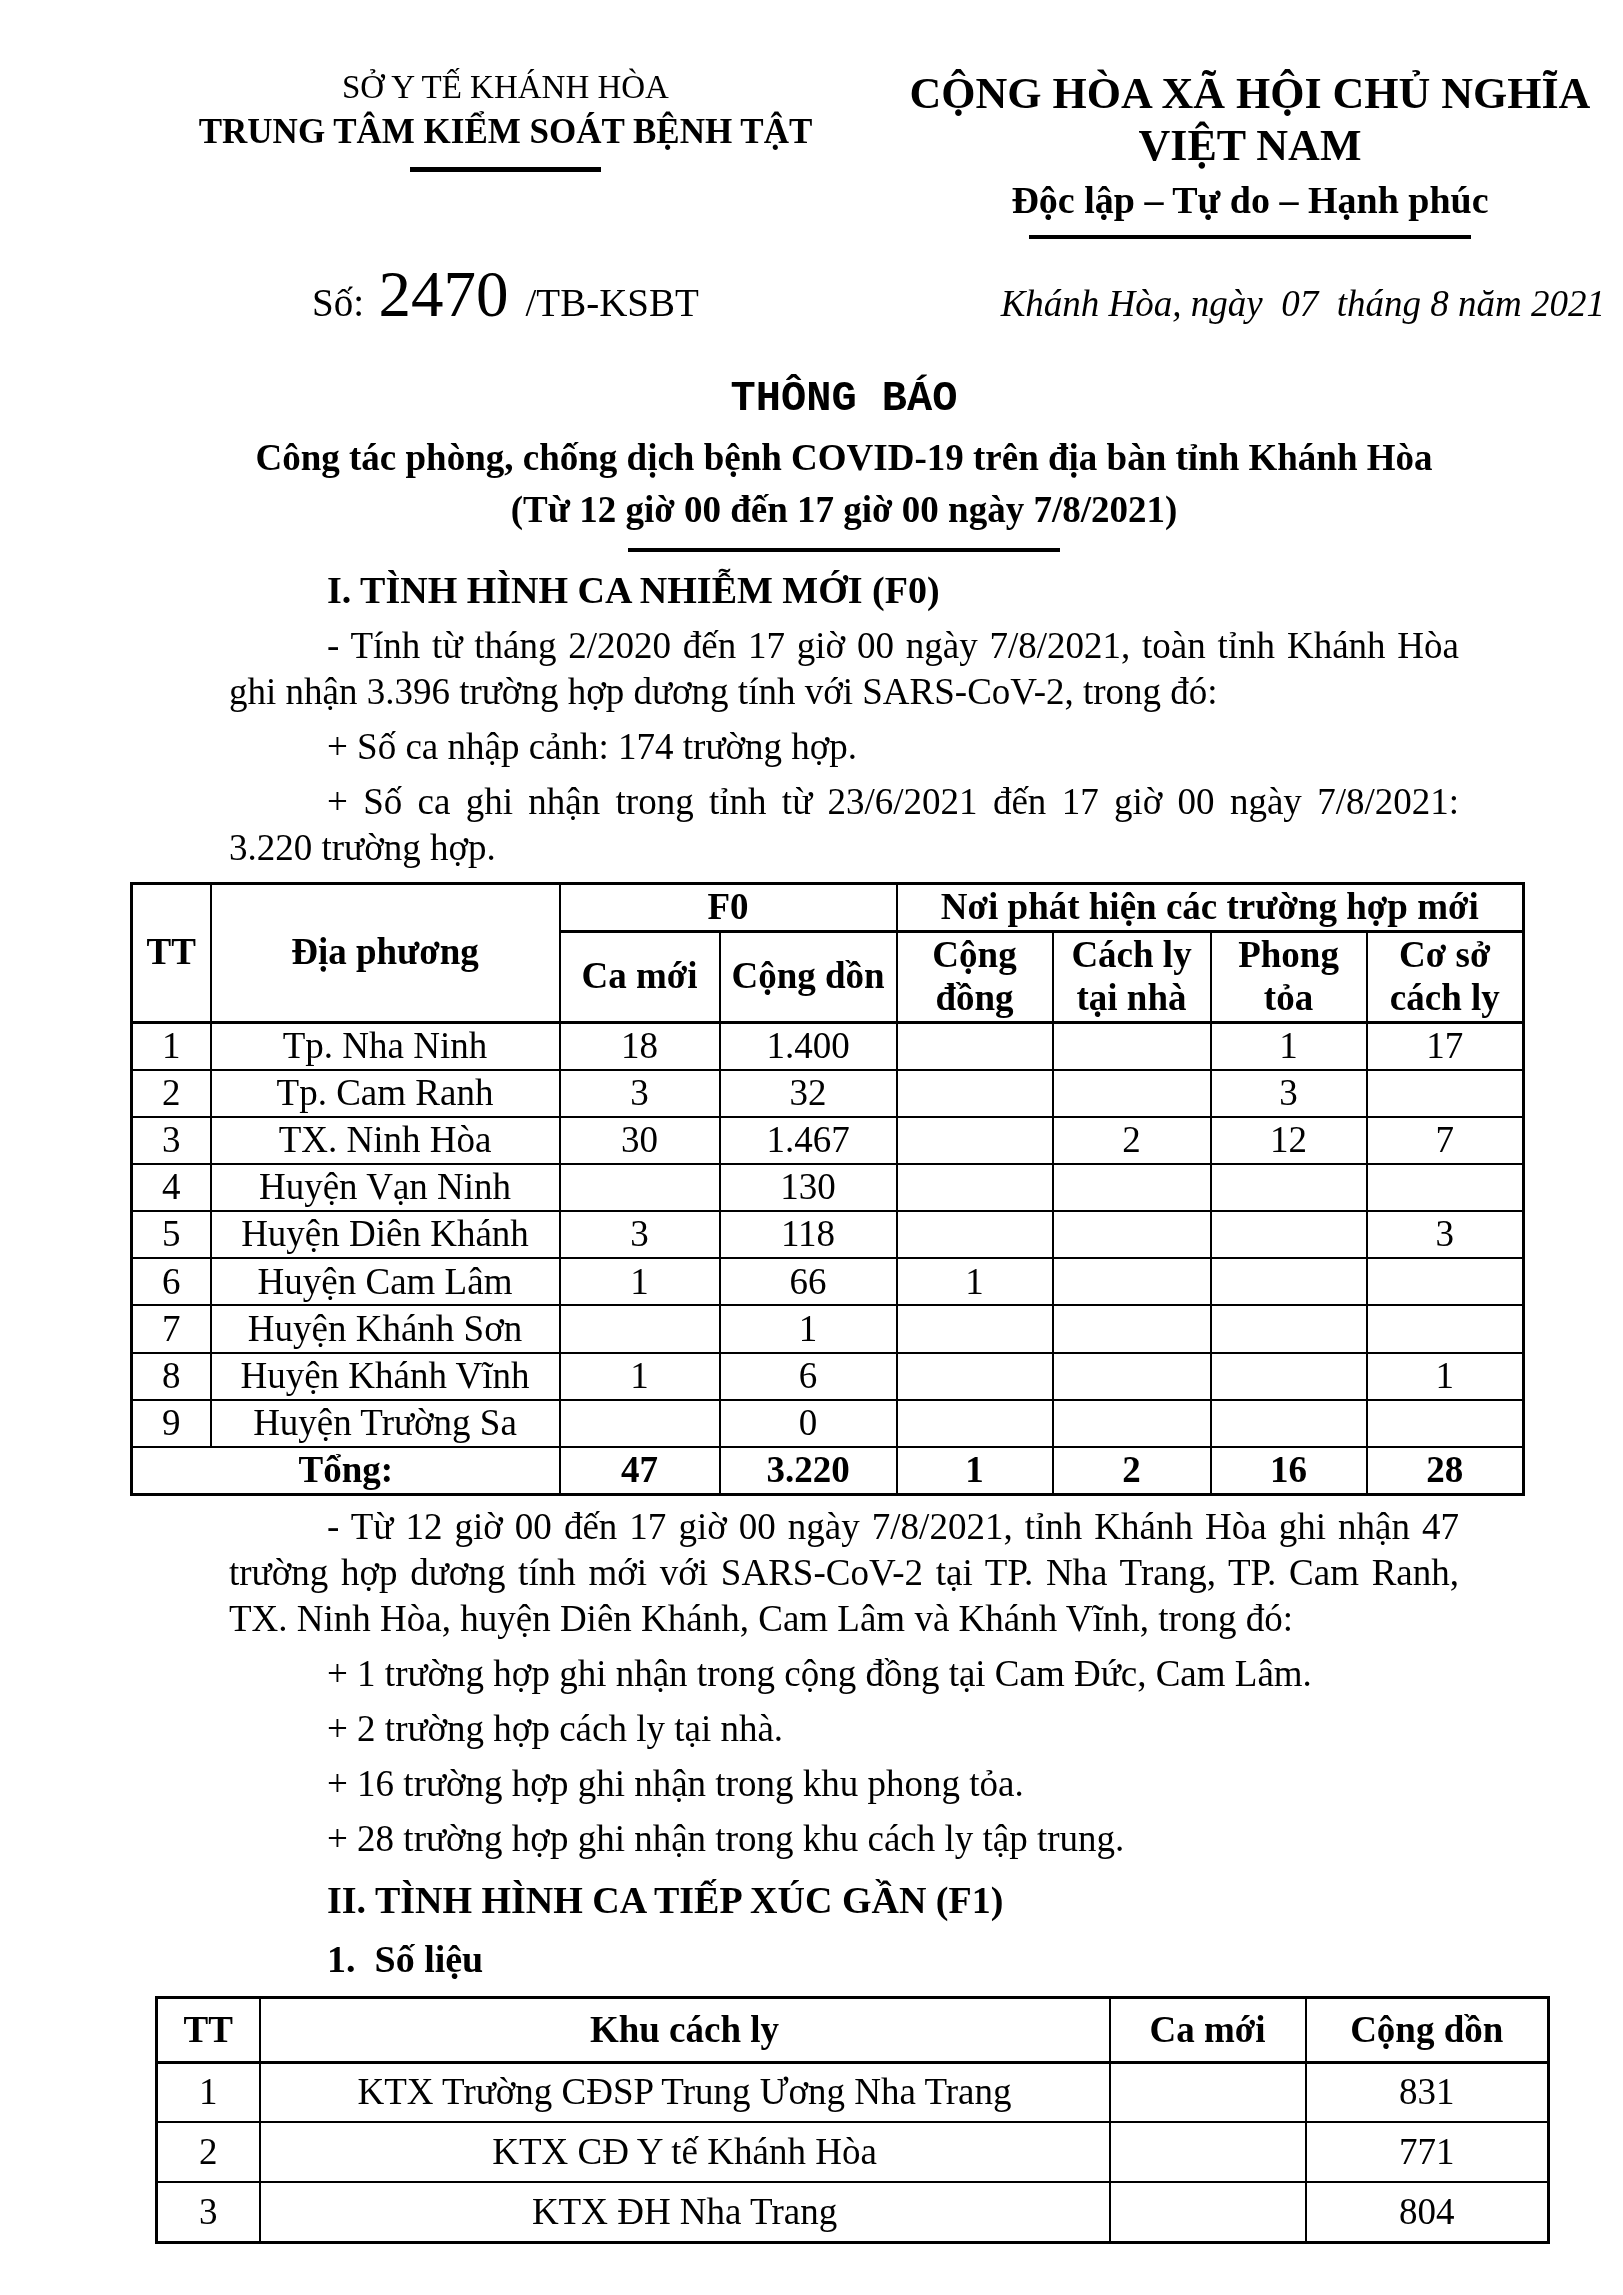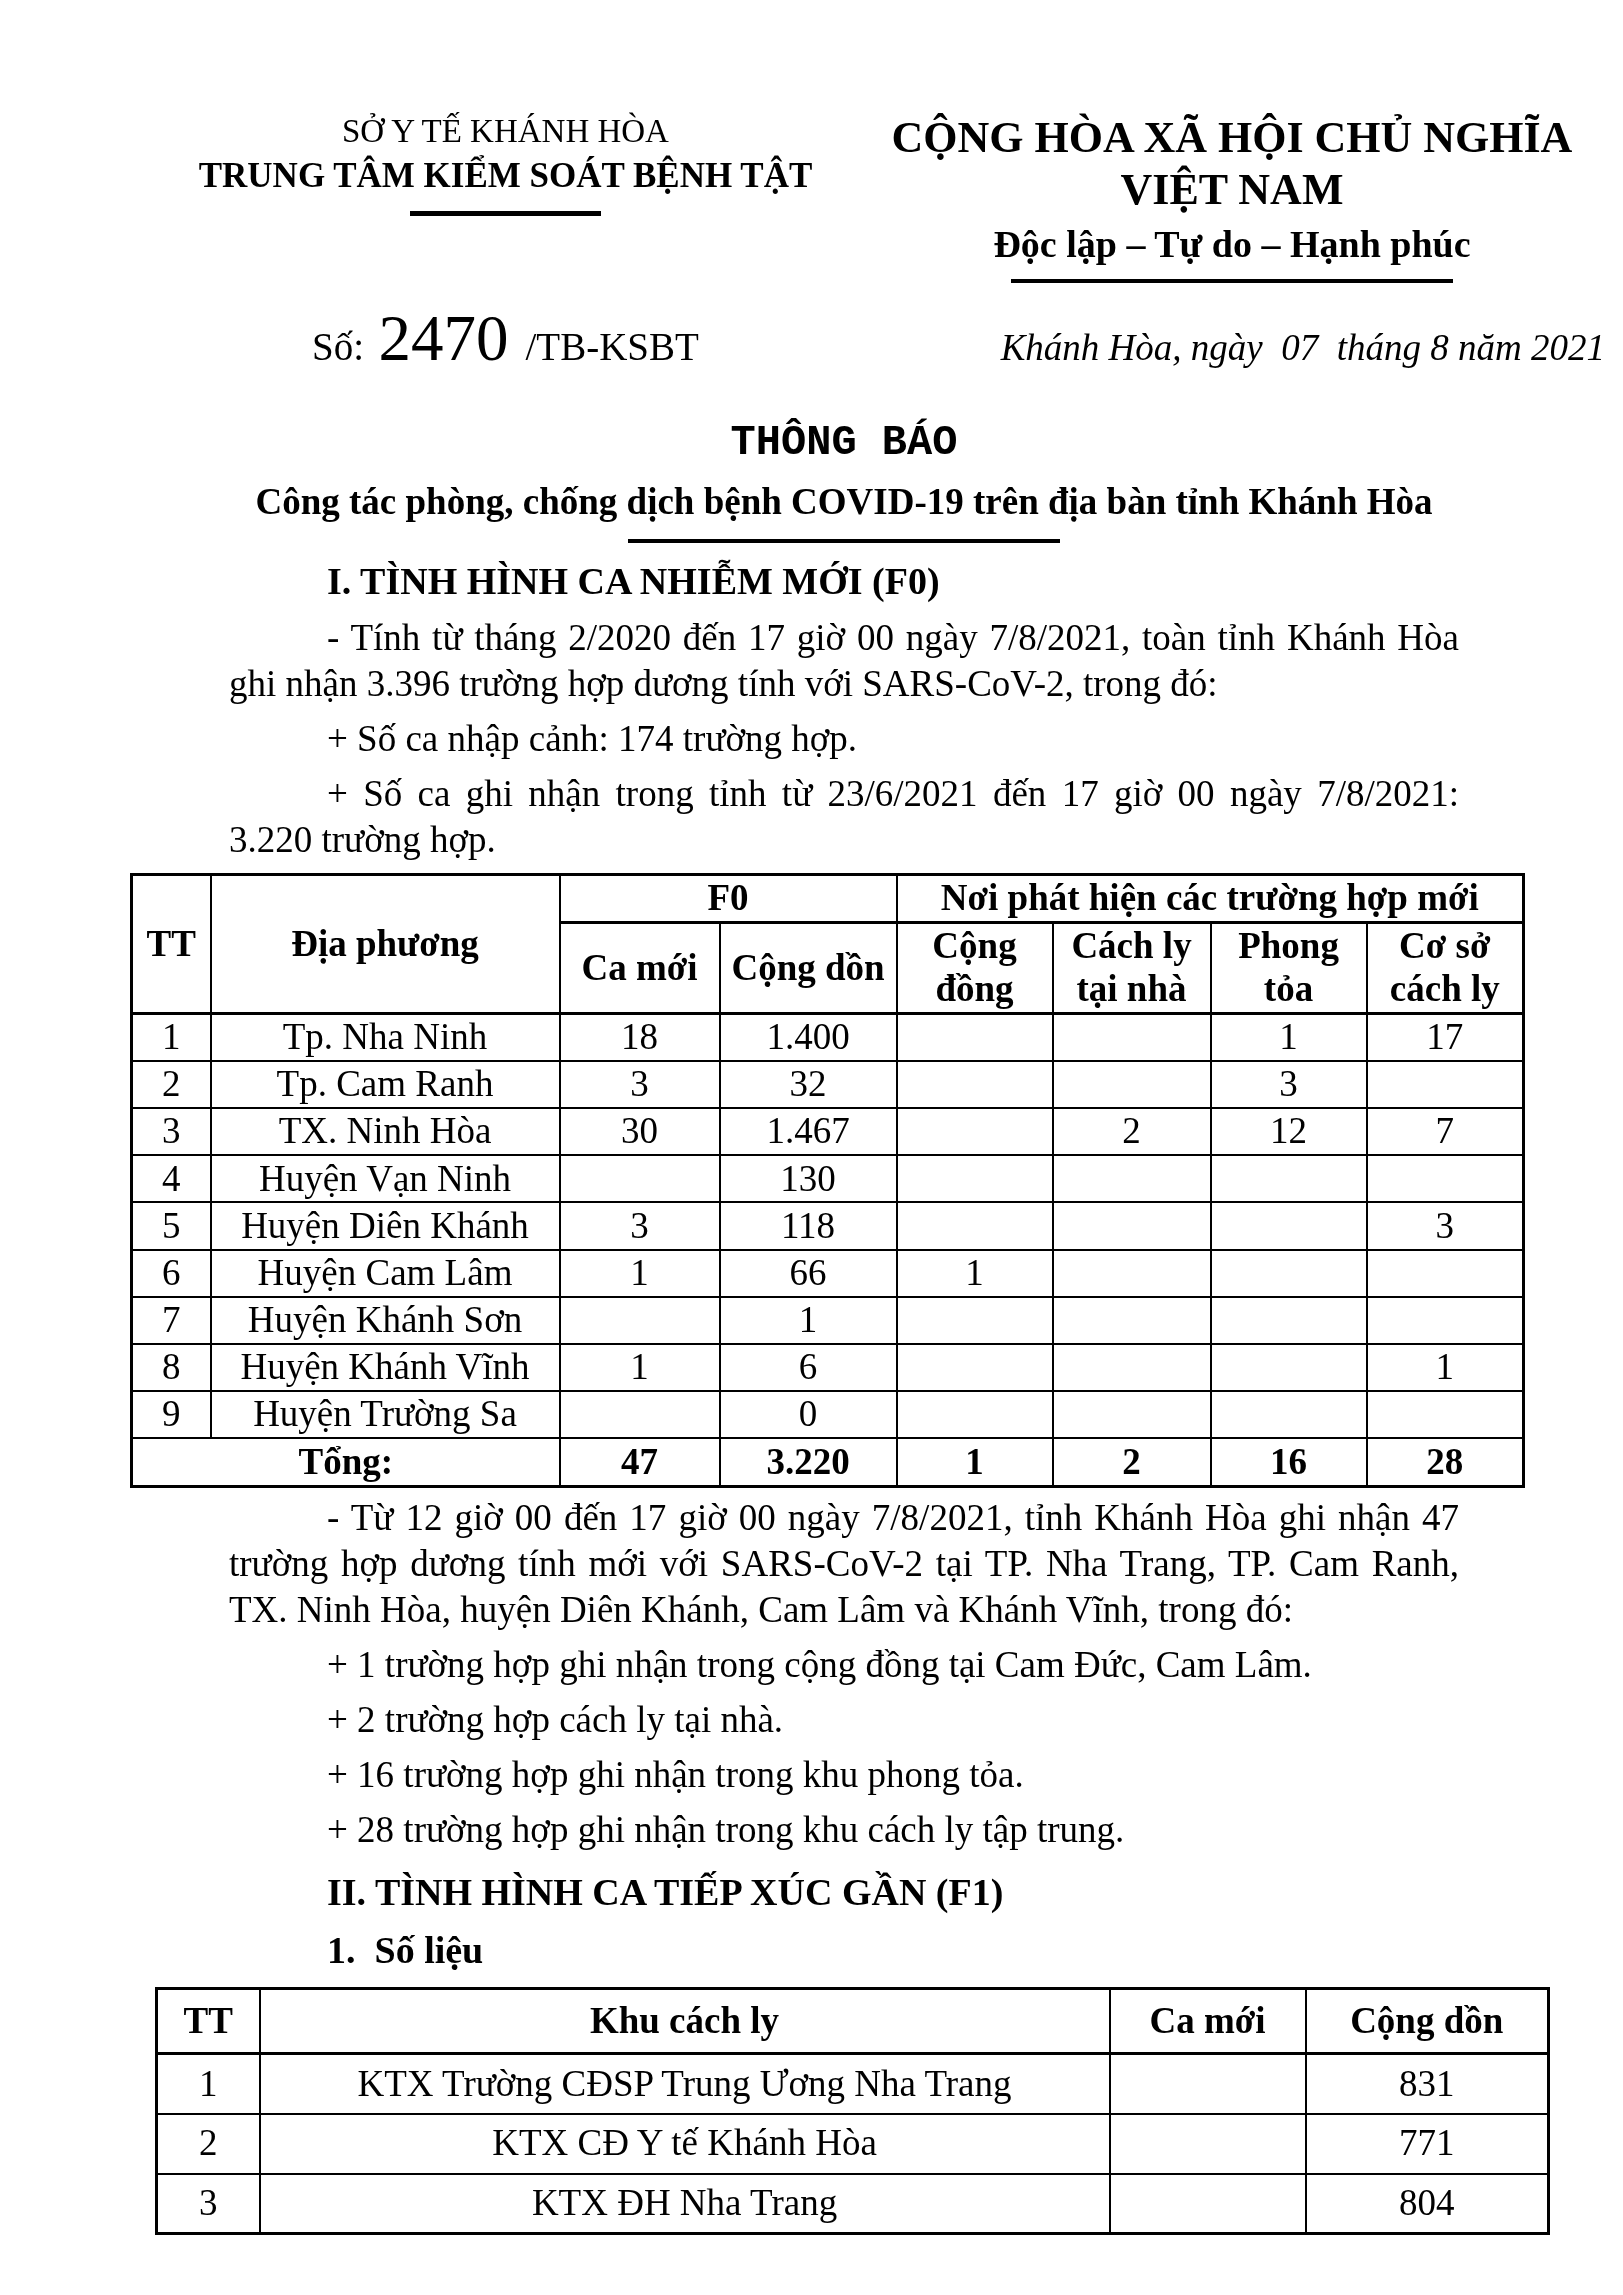"SỞ Y TẾ KHÁNH HÒA" .hdr { justify-content: none -> space-between; padding-top: 112px -> 68px }
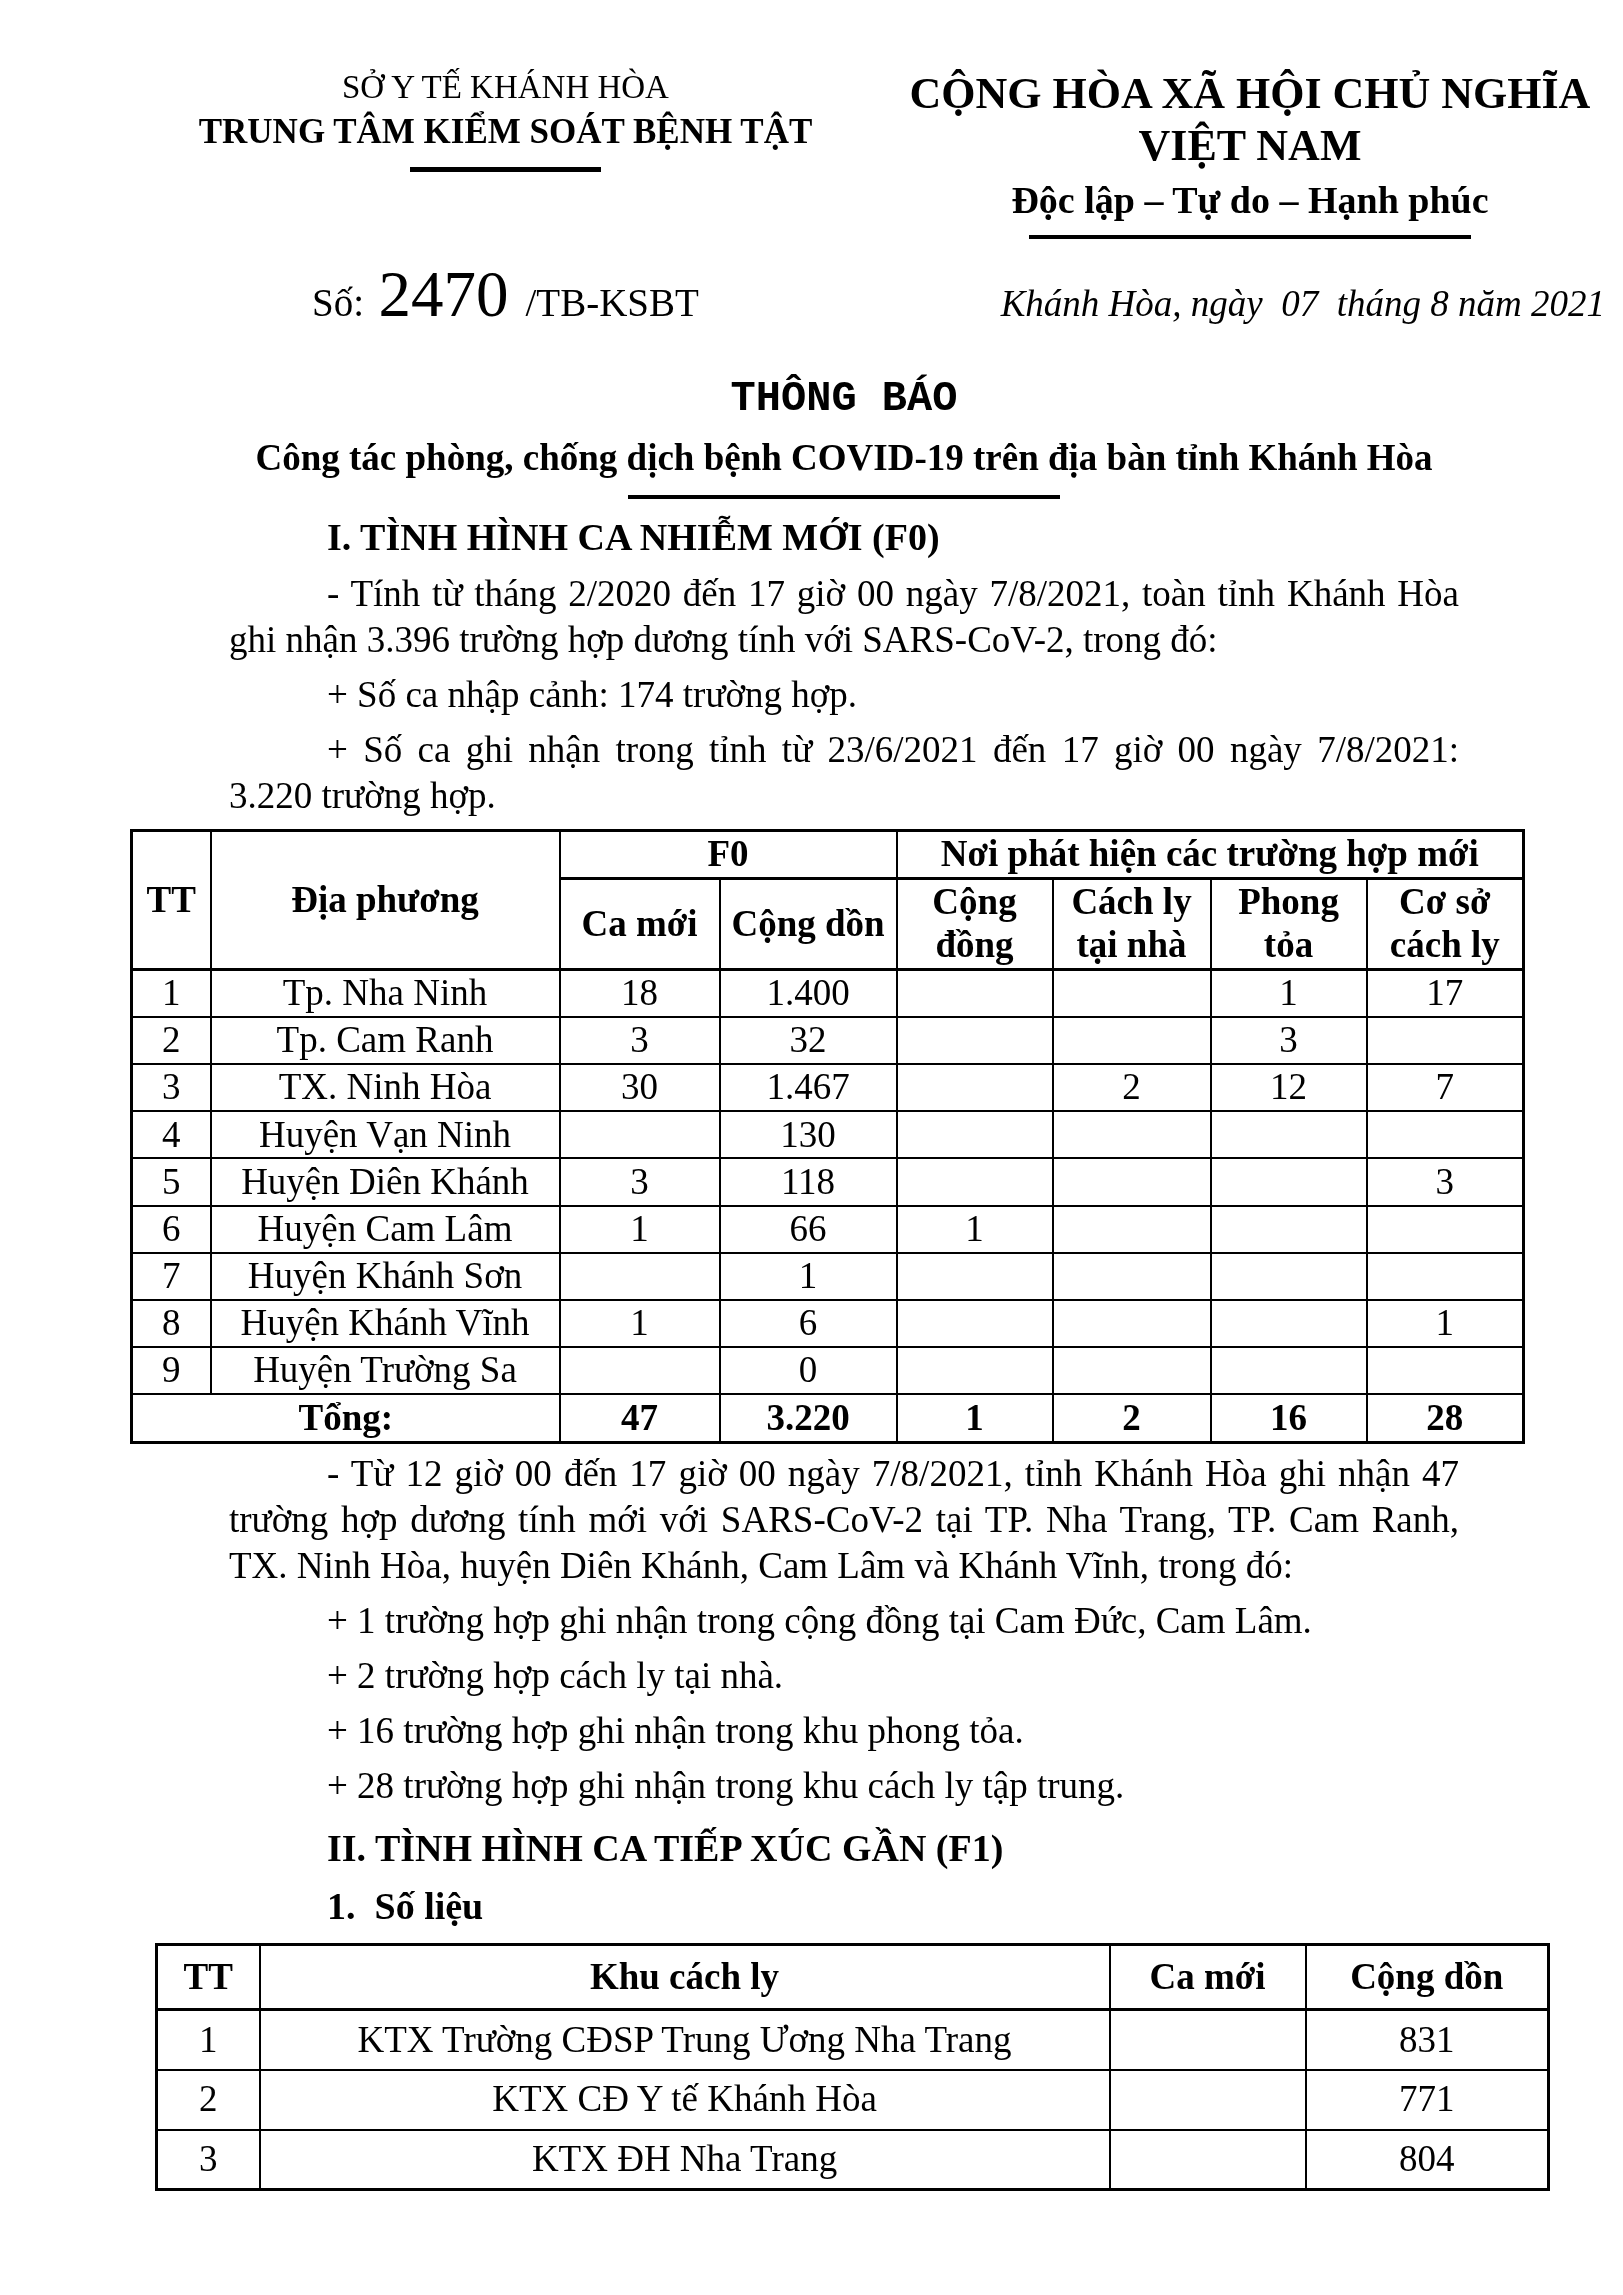"(Từ 12 giờ 00 đến" div.title-period { html: none -> <div>(Từ 12 giờ 00 đến 17 giờ 00 ngày 7/8/2021)</div> }
